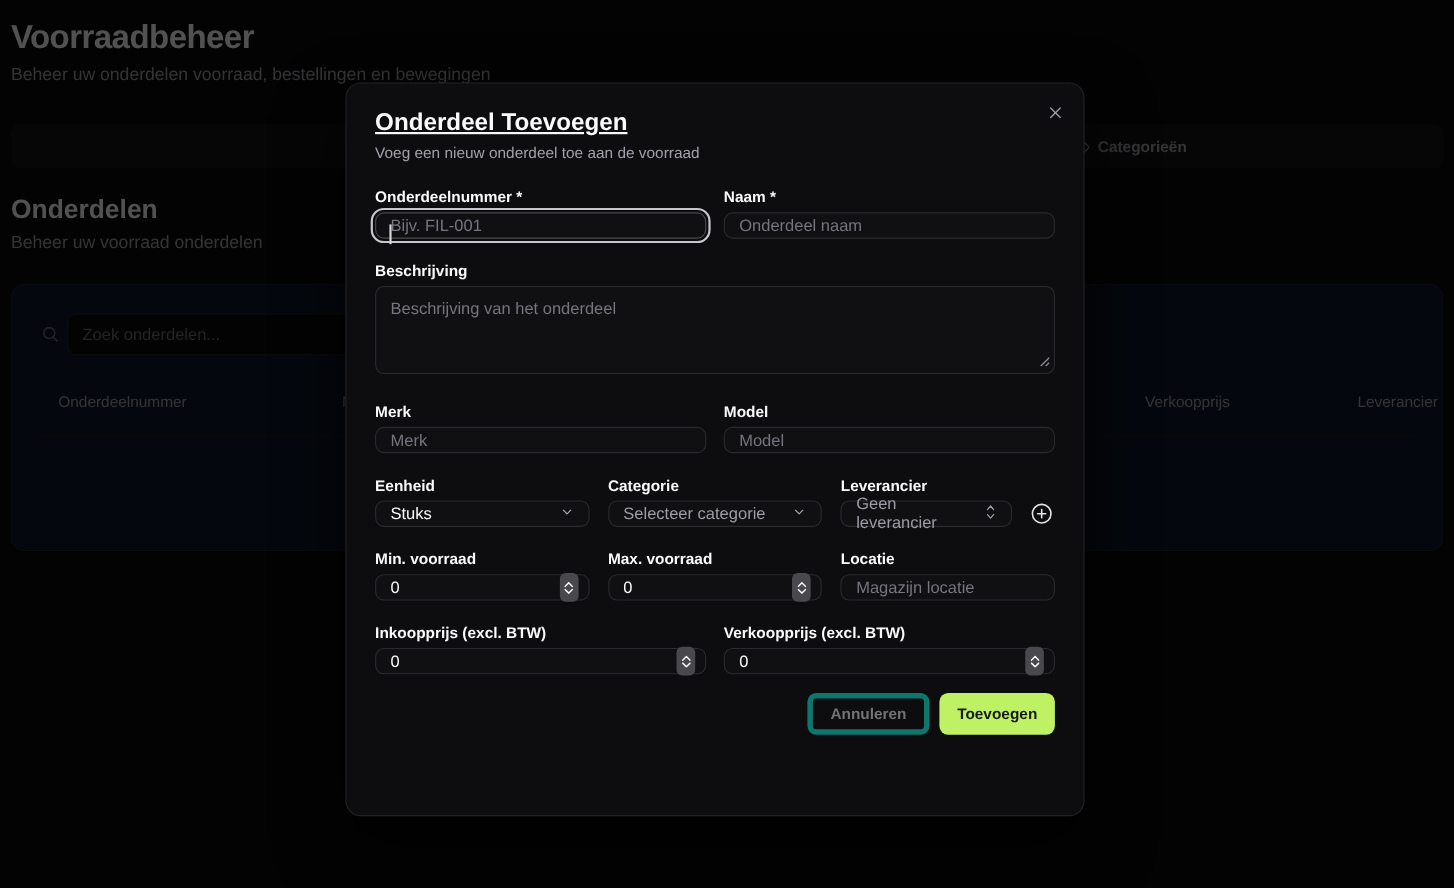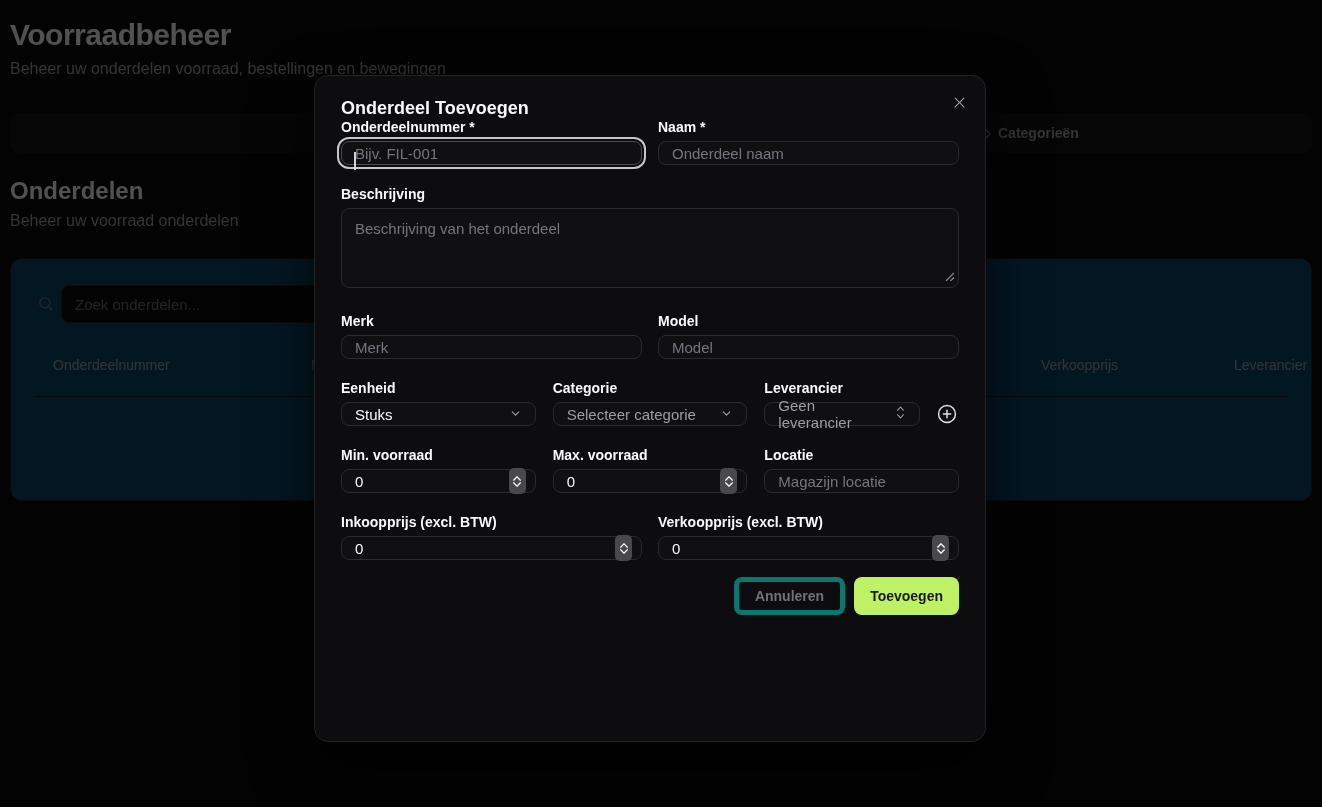"Onderdeel Toevoegen" .modal-title { font-size: 18px -> 22px; text-decoration: none -> underline }
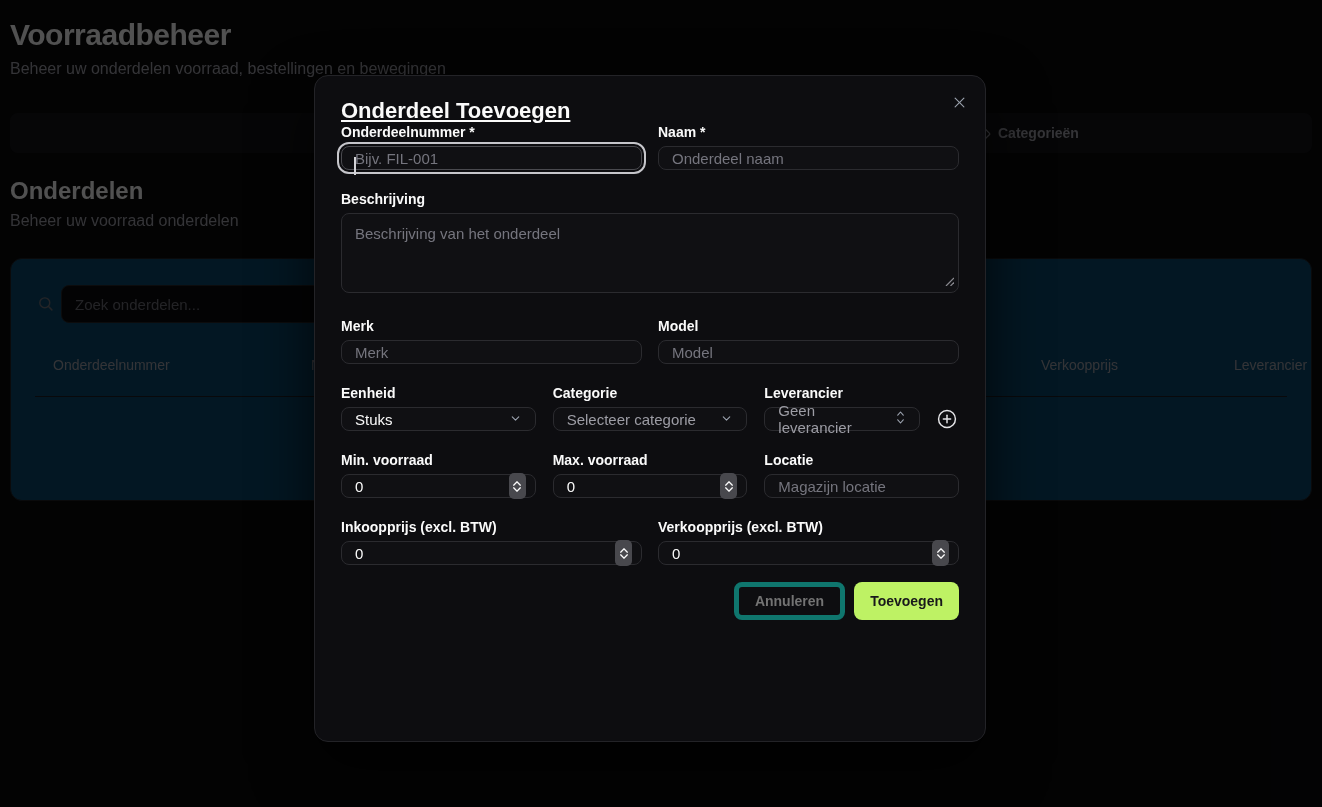"Voeg een nieuw onderdeel toe" div.modal-sub { html: none -> <div>Voeg een nieuw onderdeel toe aan de voorraad</div> }
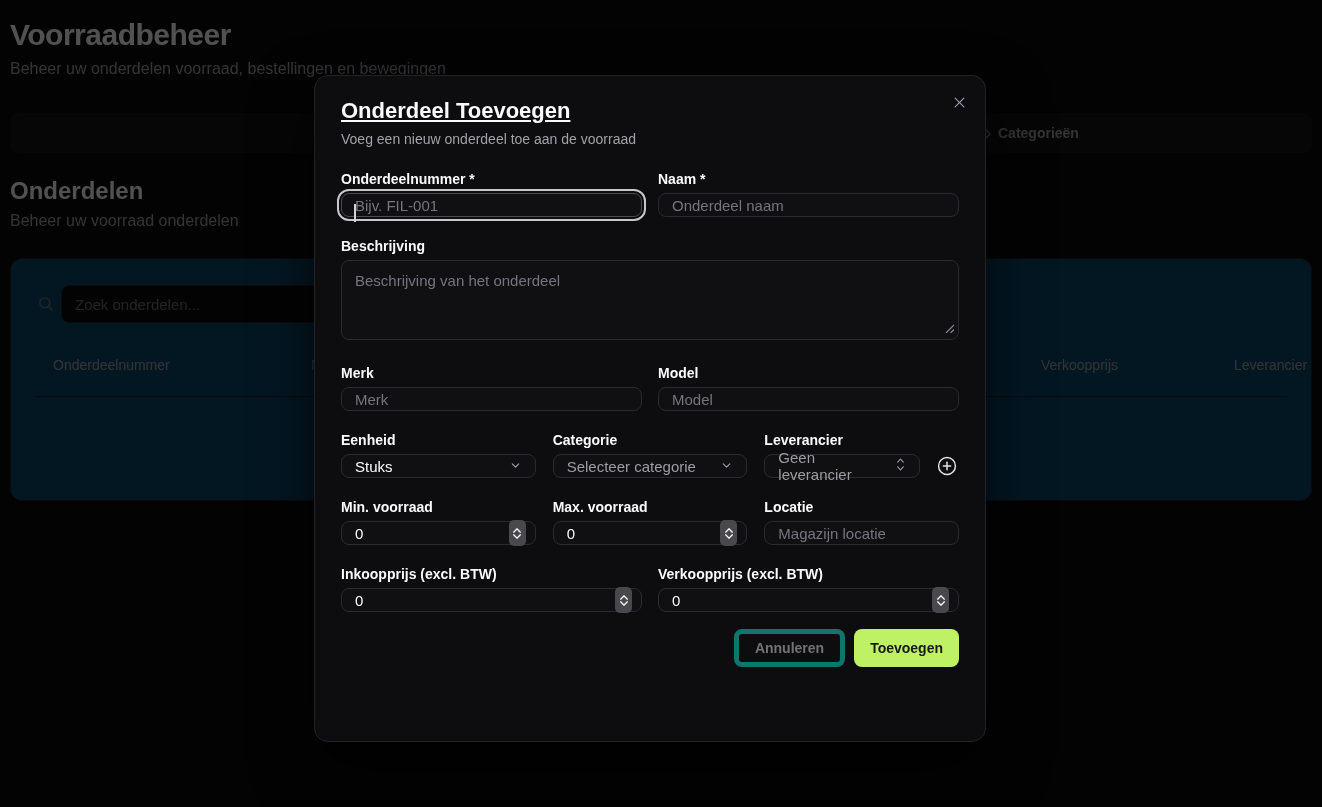"Zoek onderdelen..." .card { background: #0c4a6e -> #0f172a }
